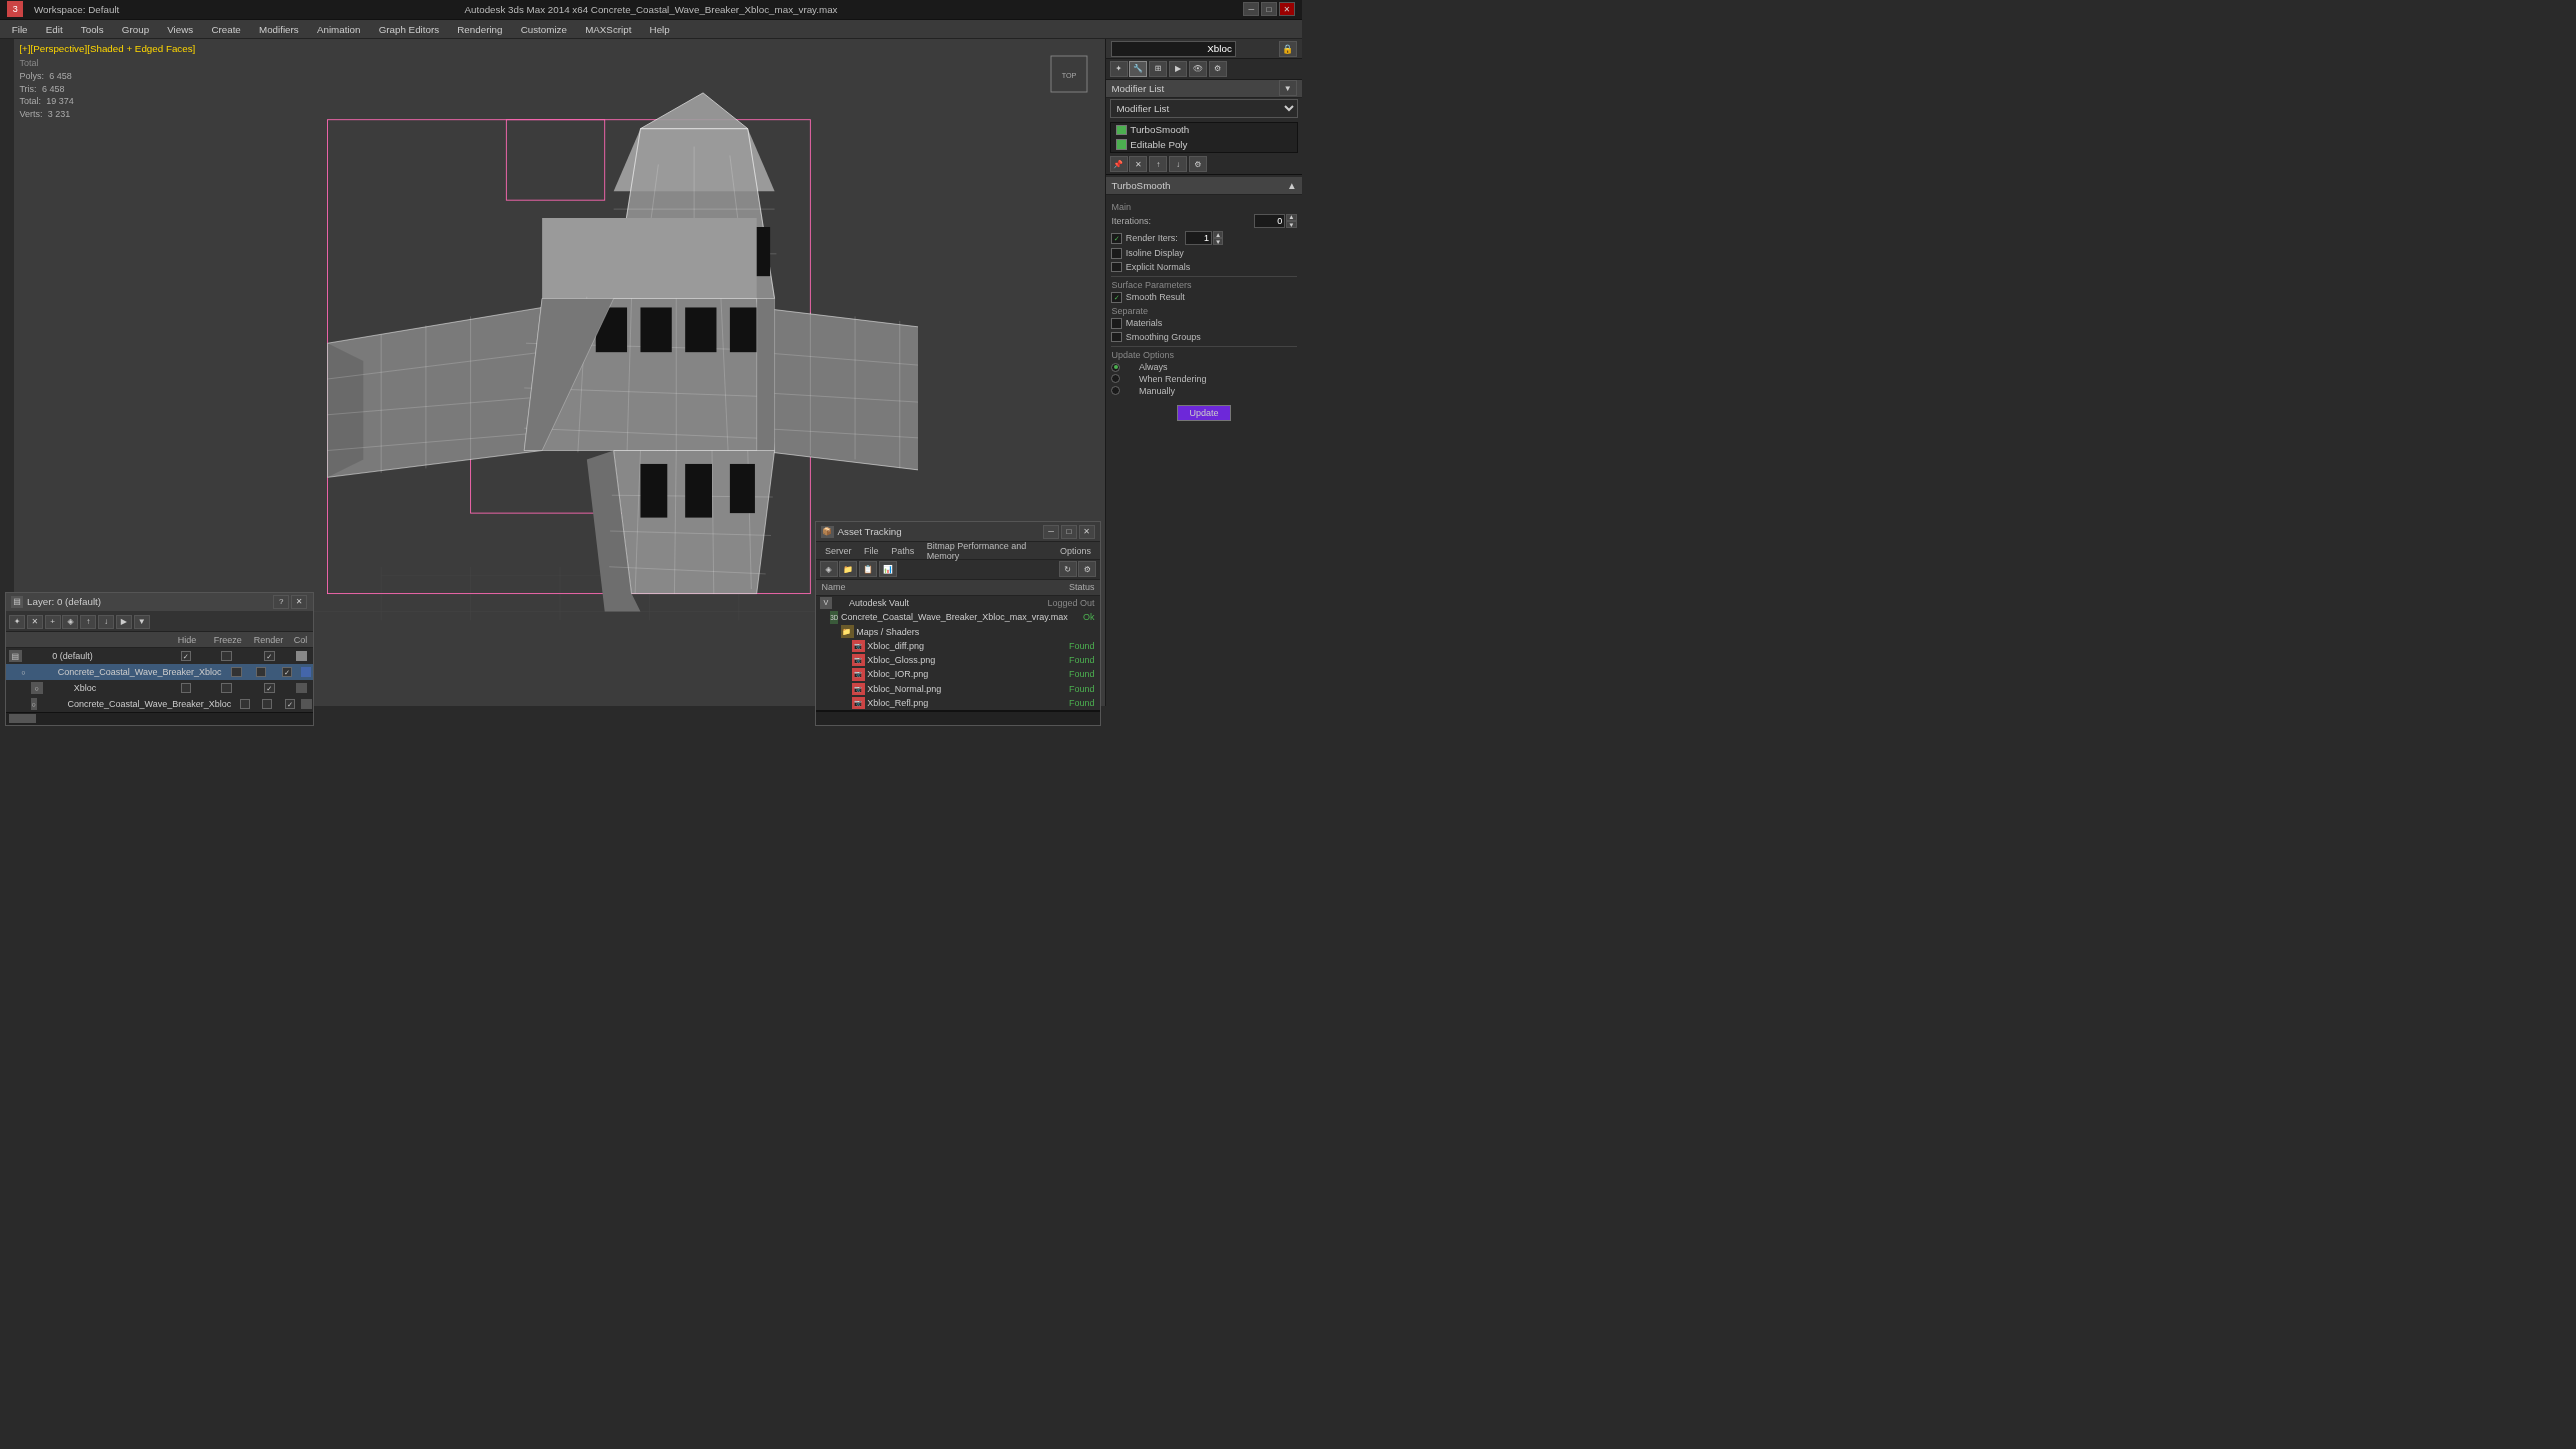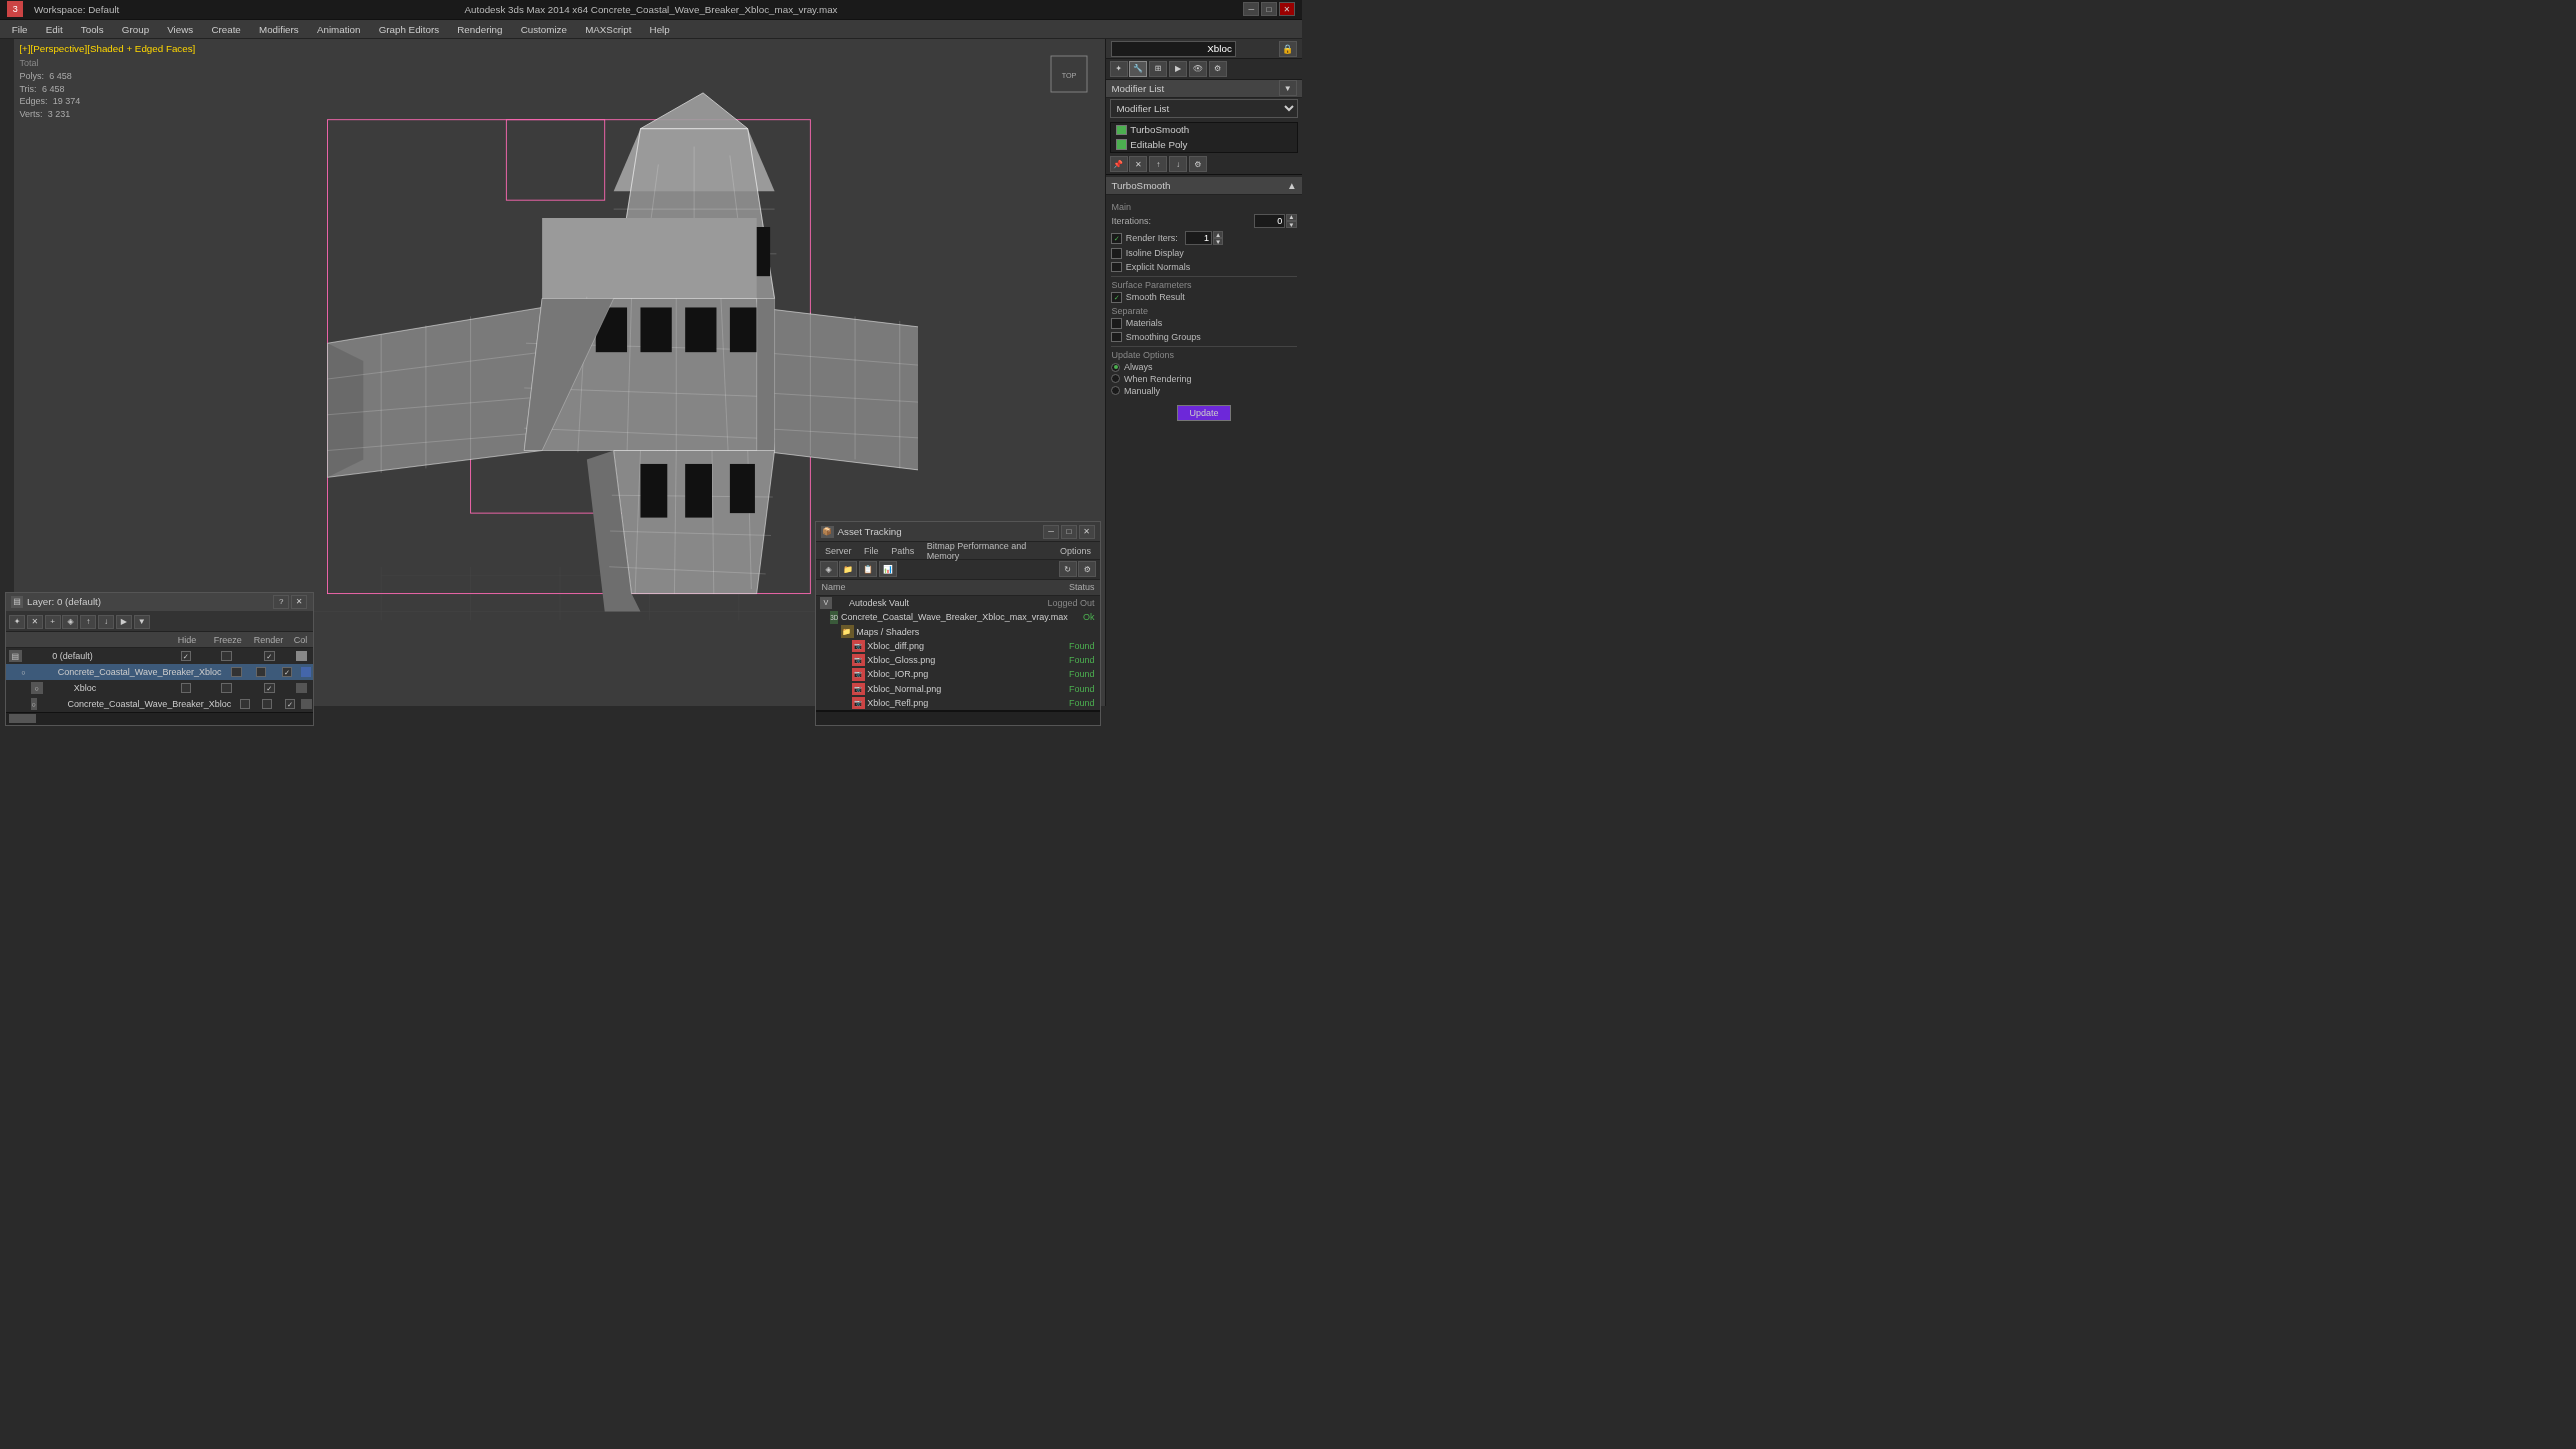"Edges:" span { text: Edges -> Total }
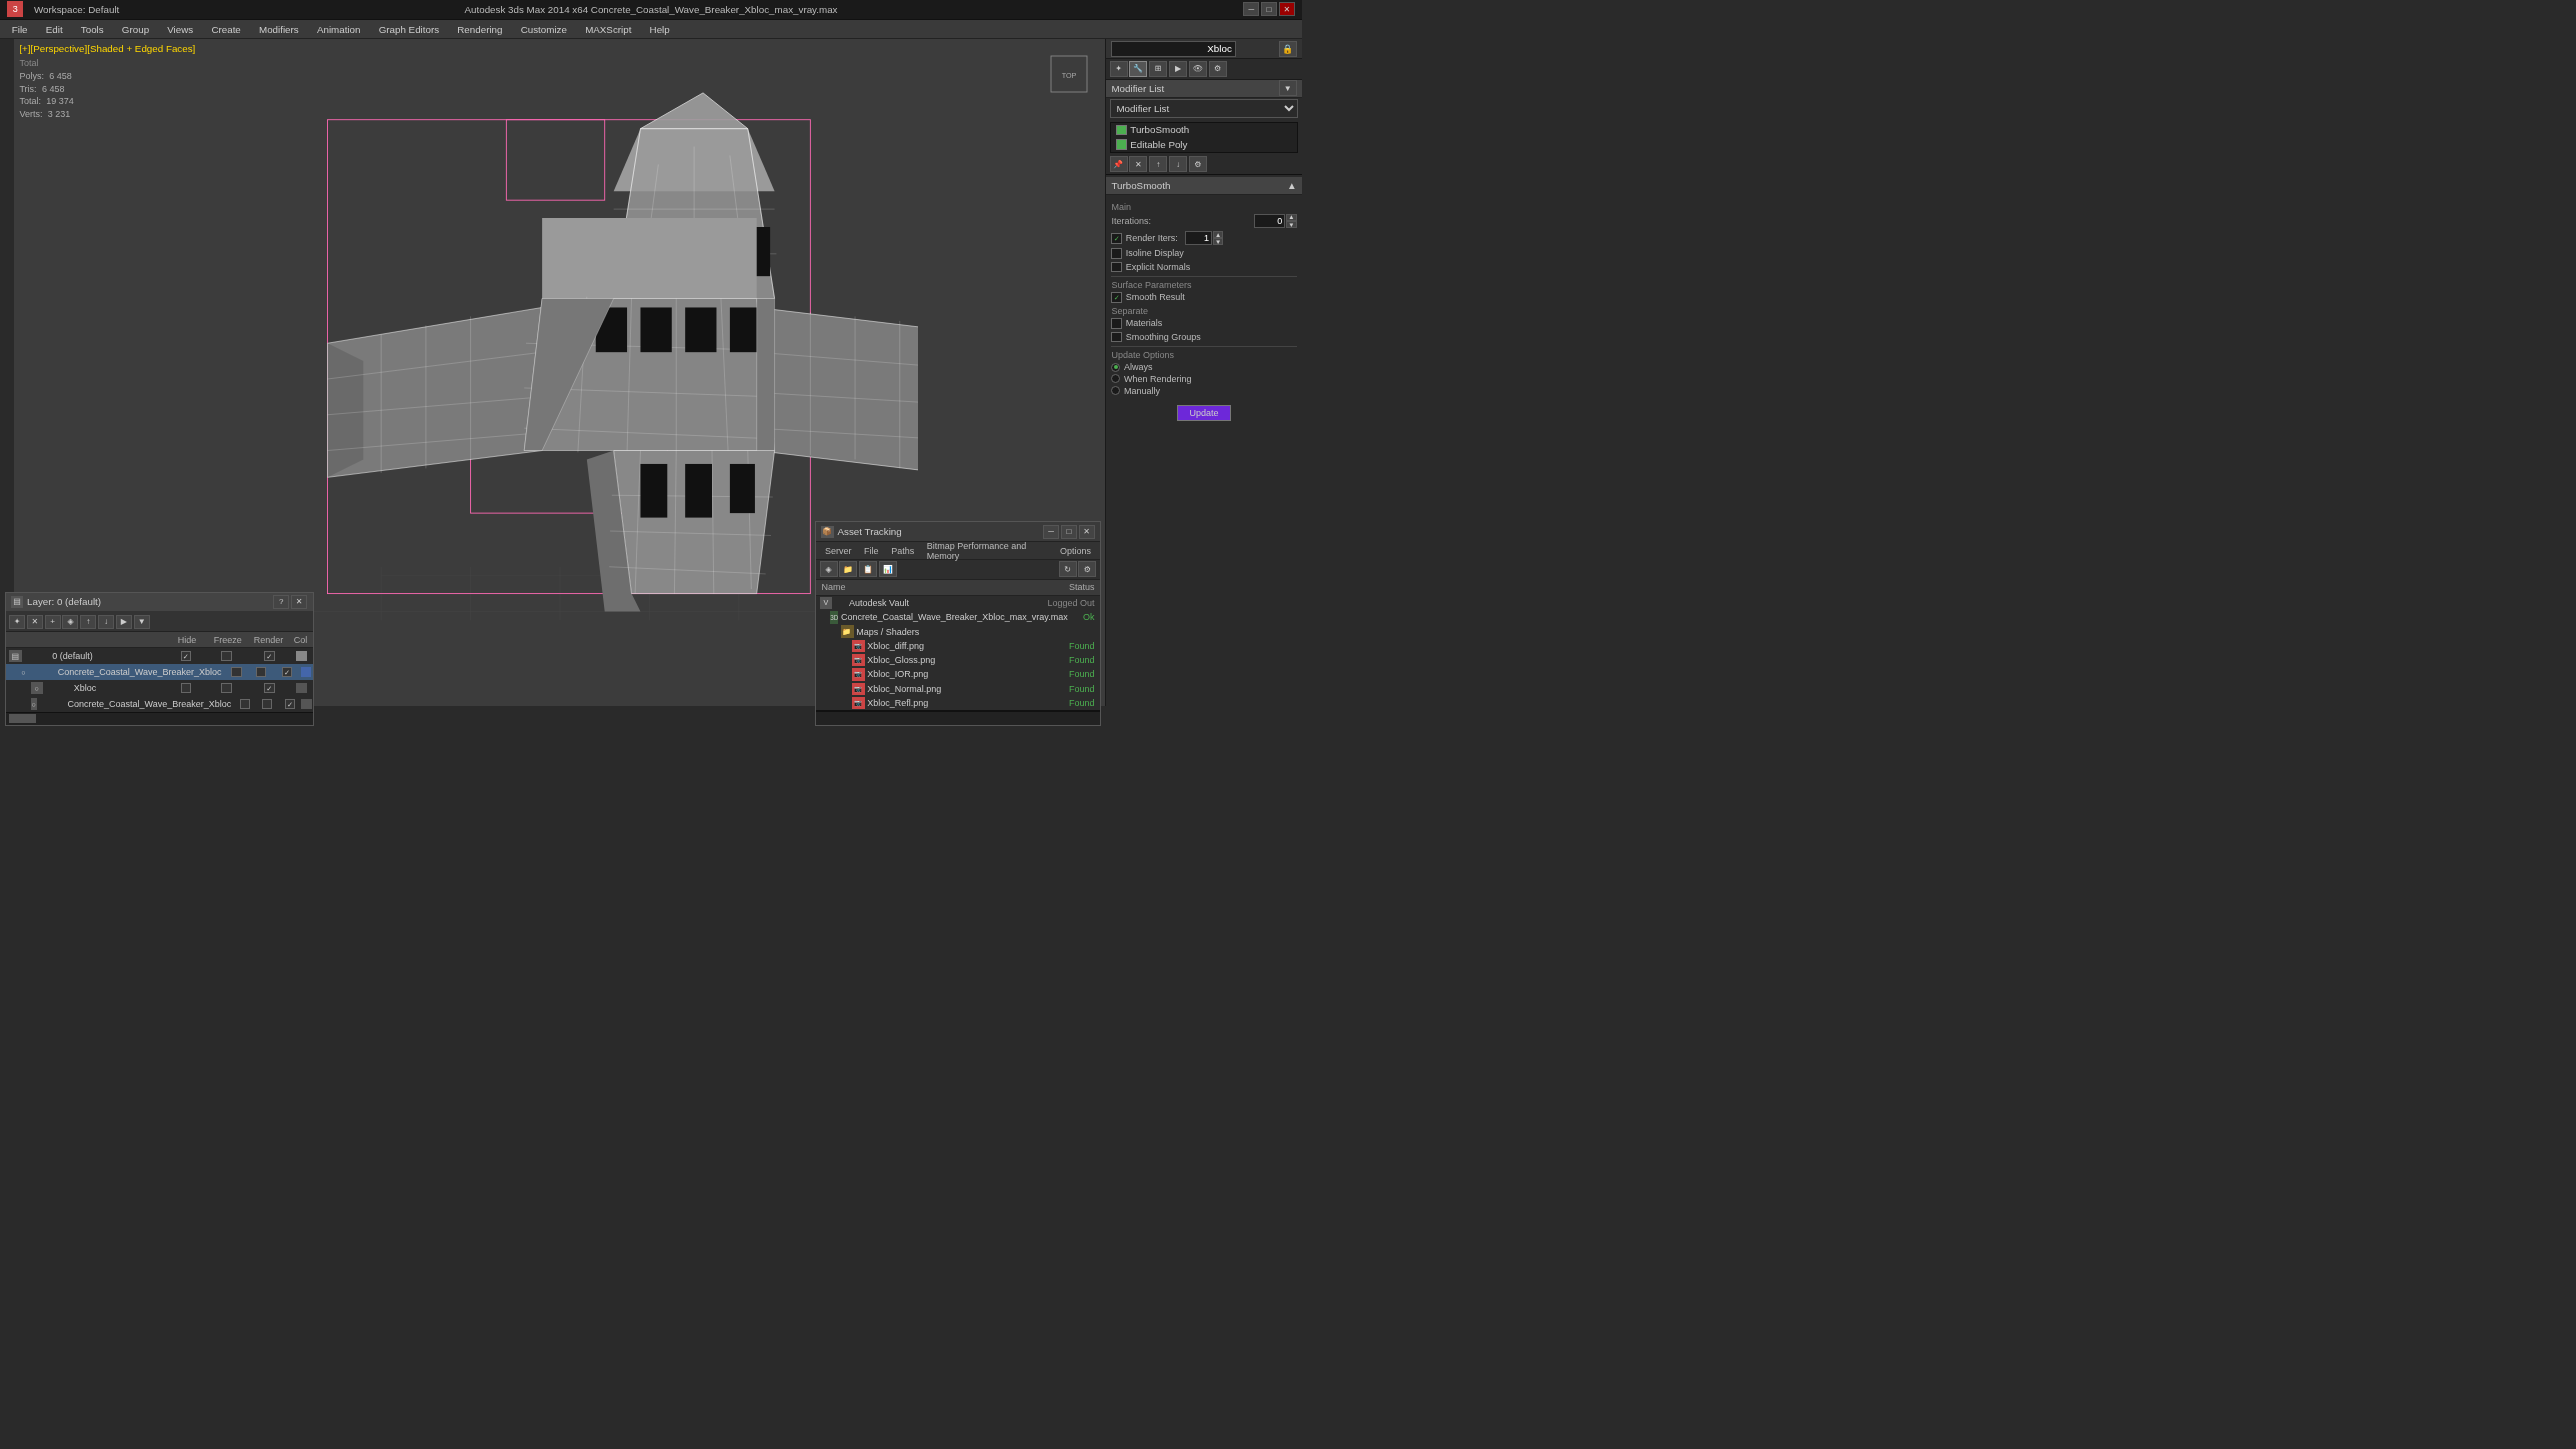"Always" .radio-label { margin-left: none -> 15px }
